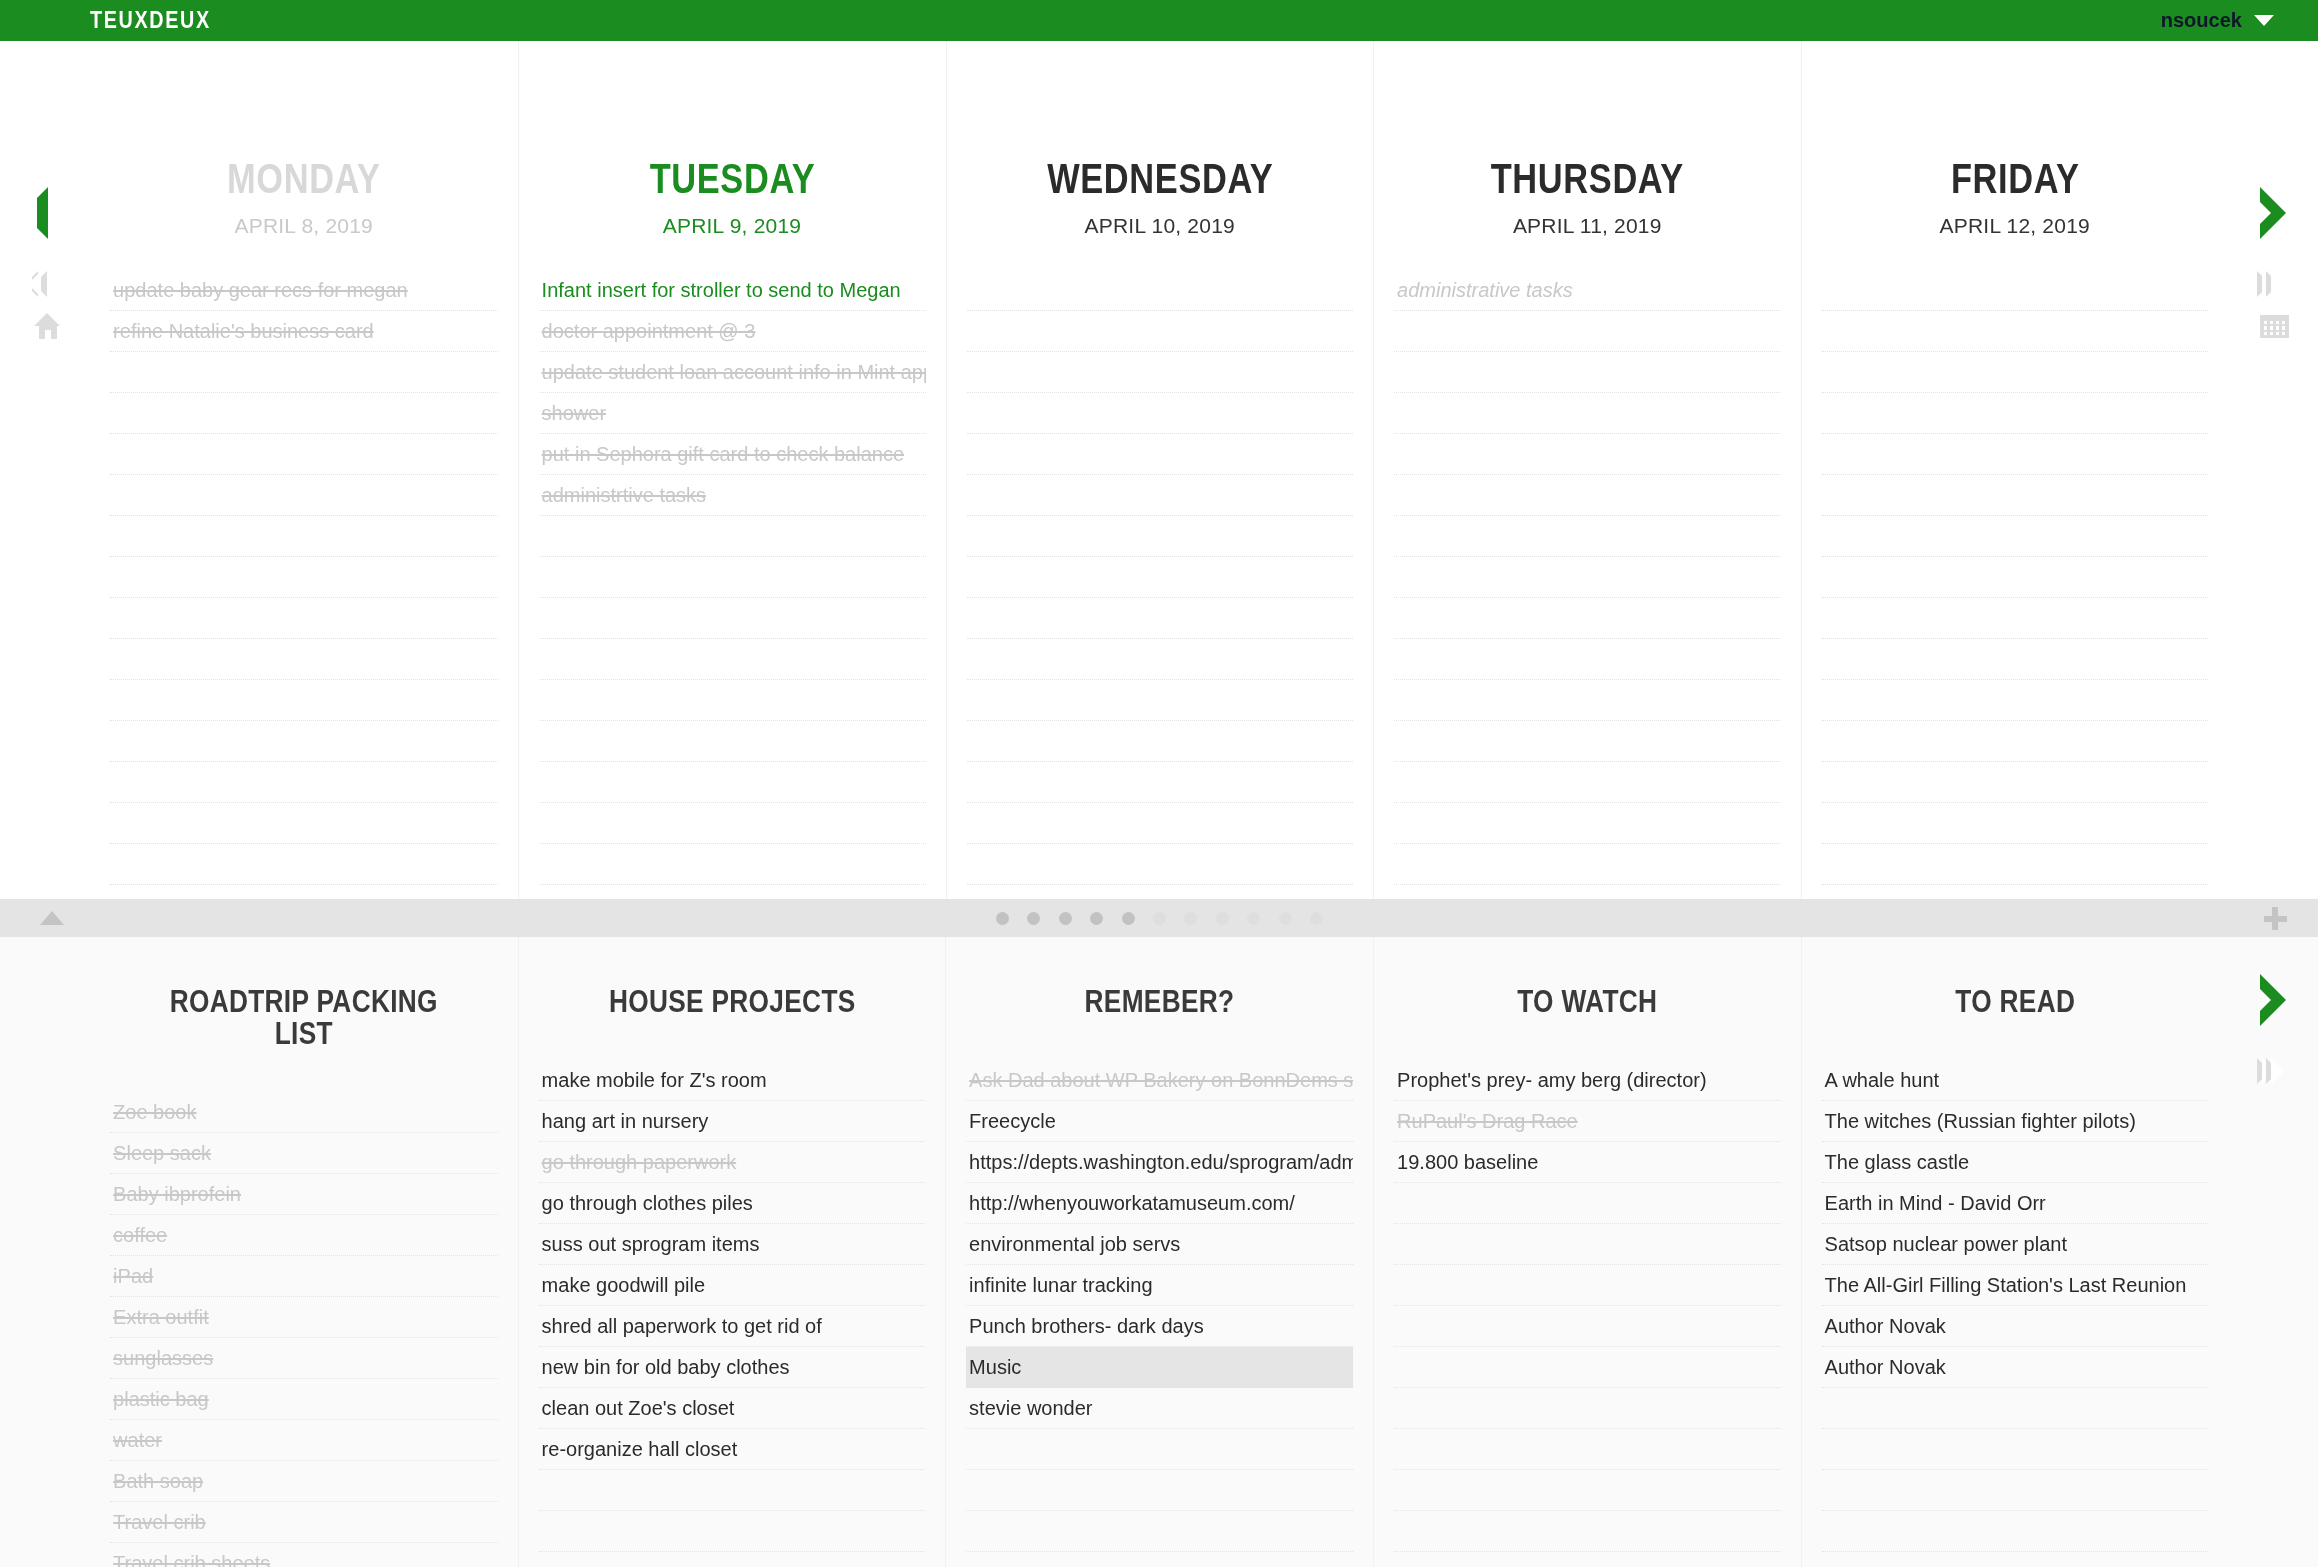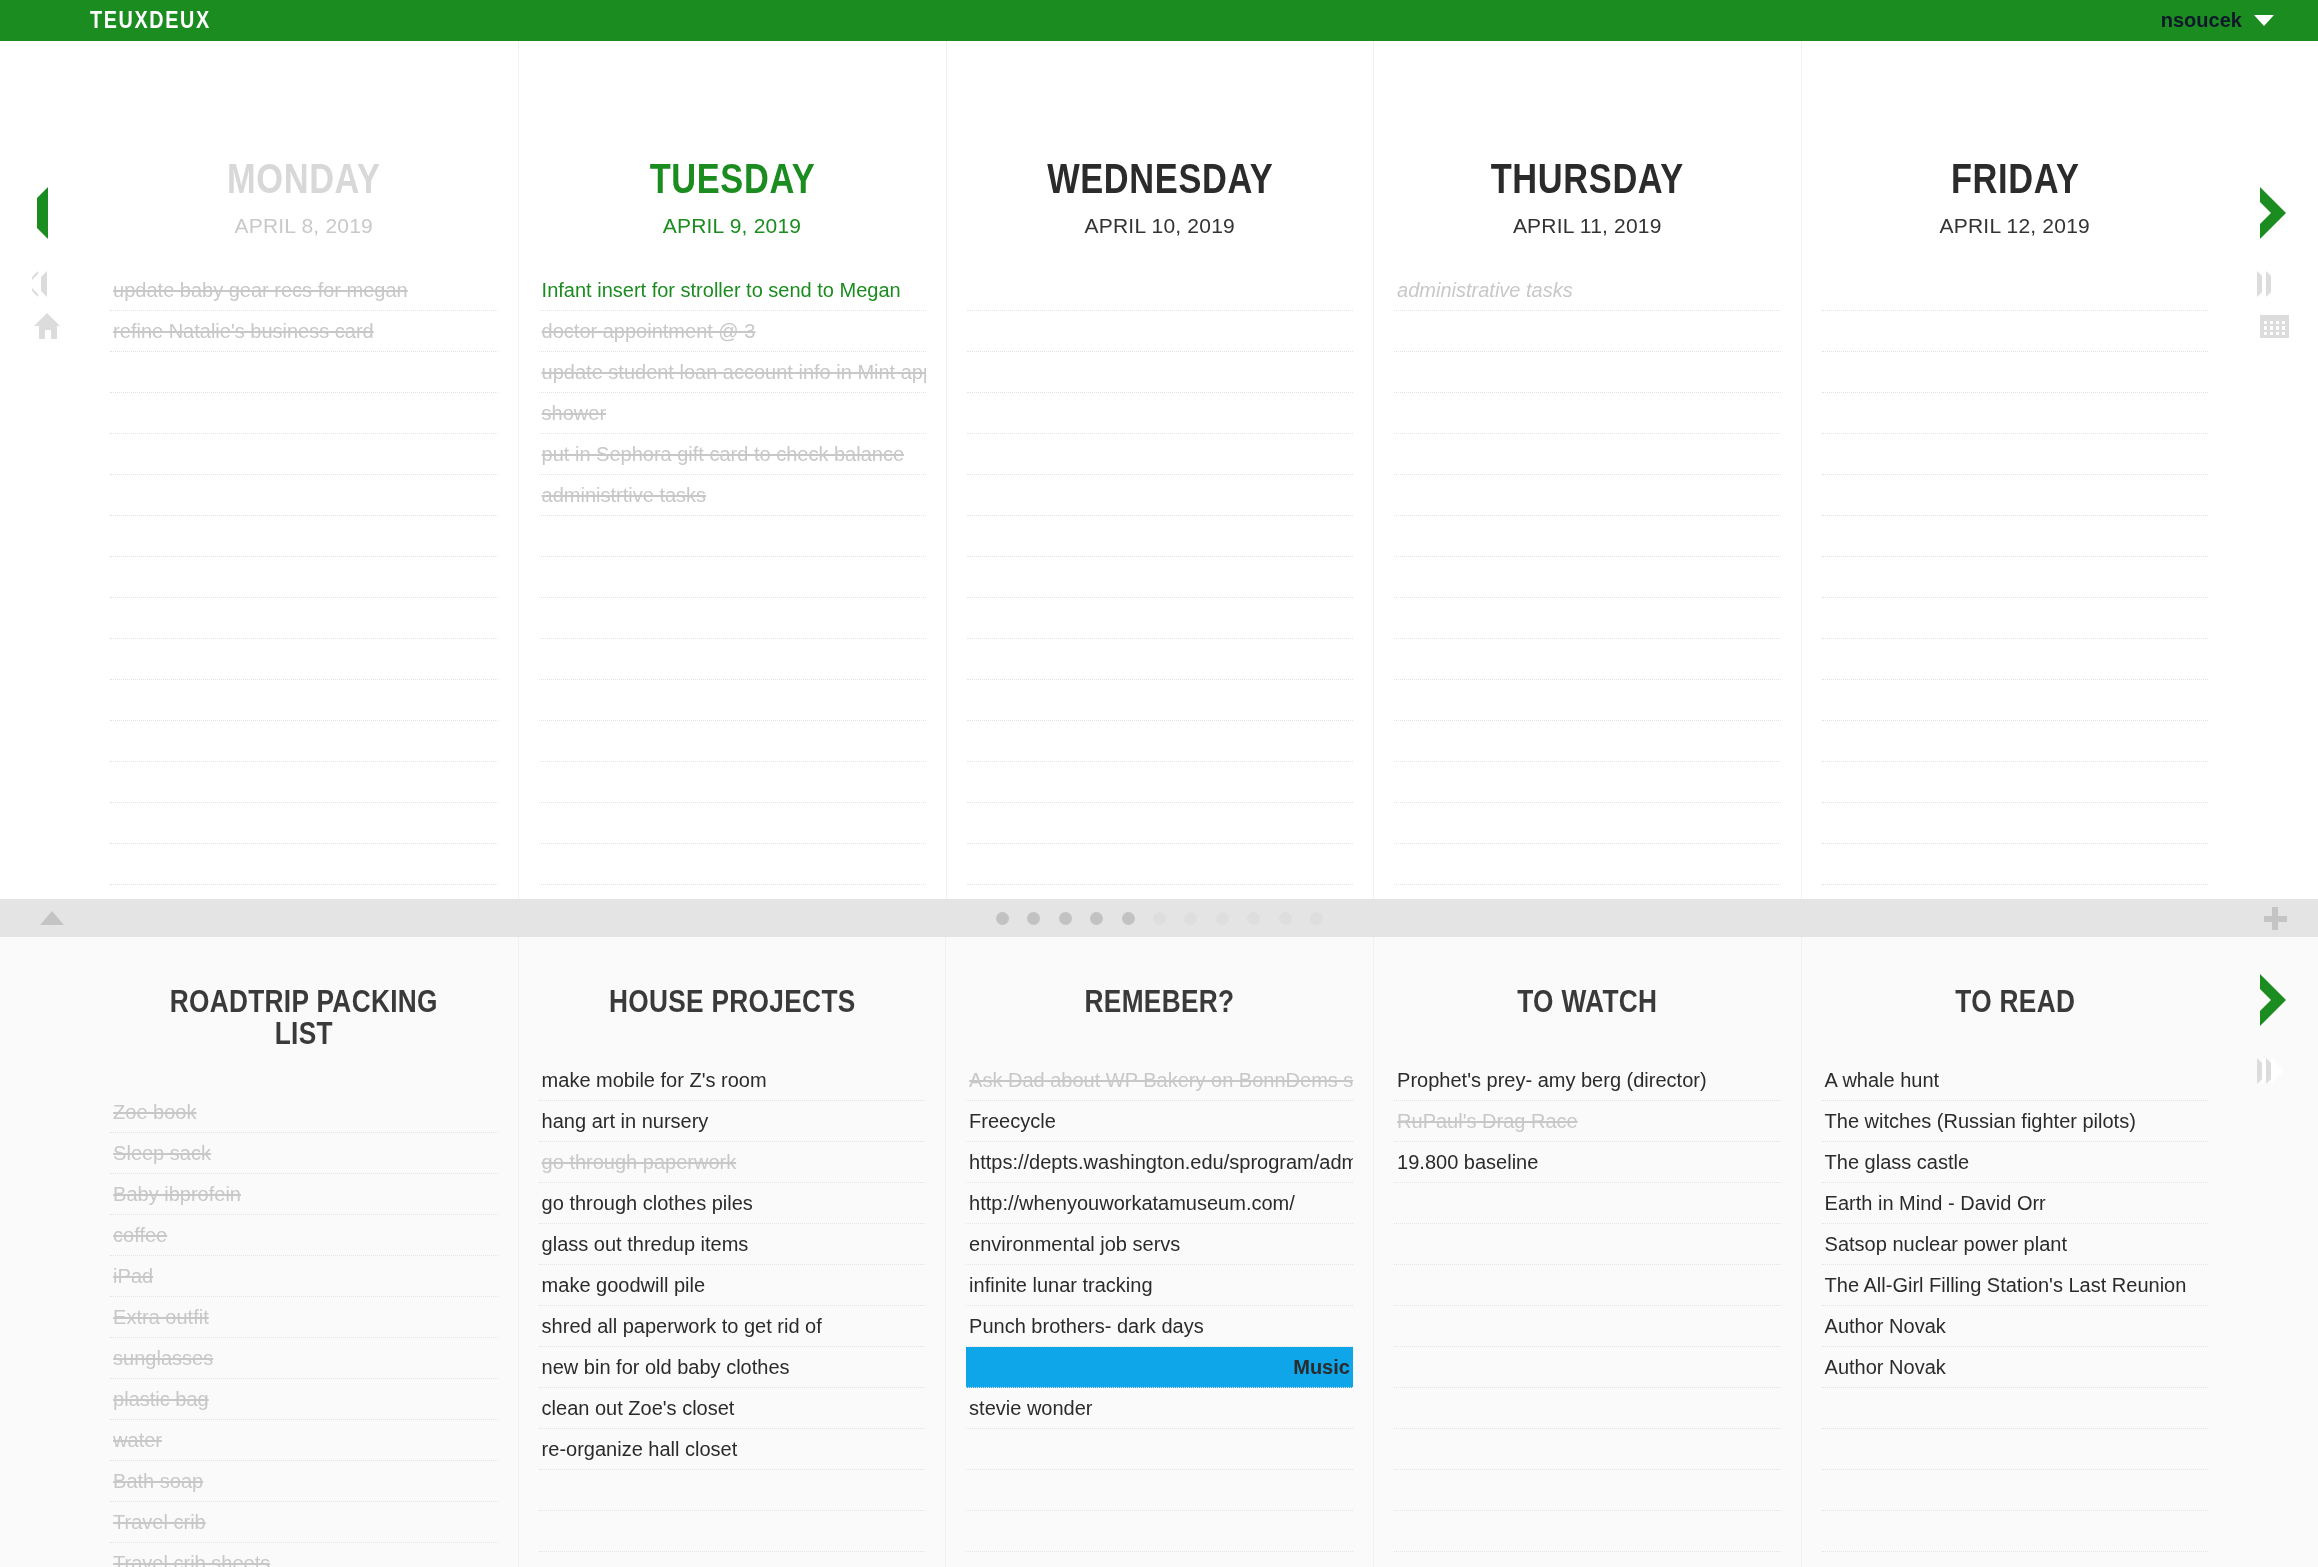"glass out thredup items" div.todo-item { text: glass out thredup -> suss out sprogram }
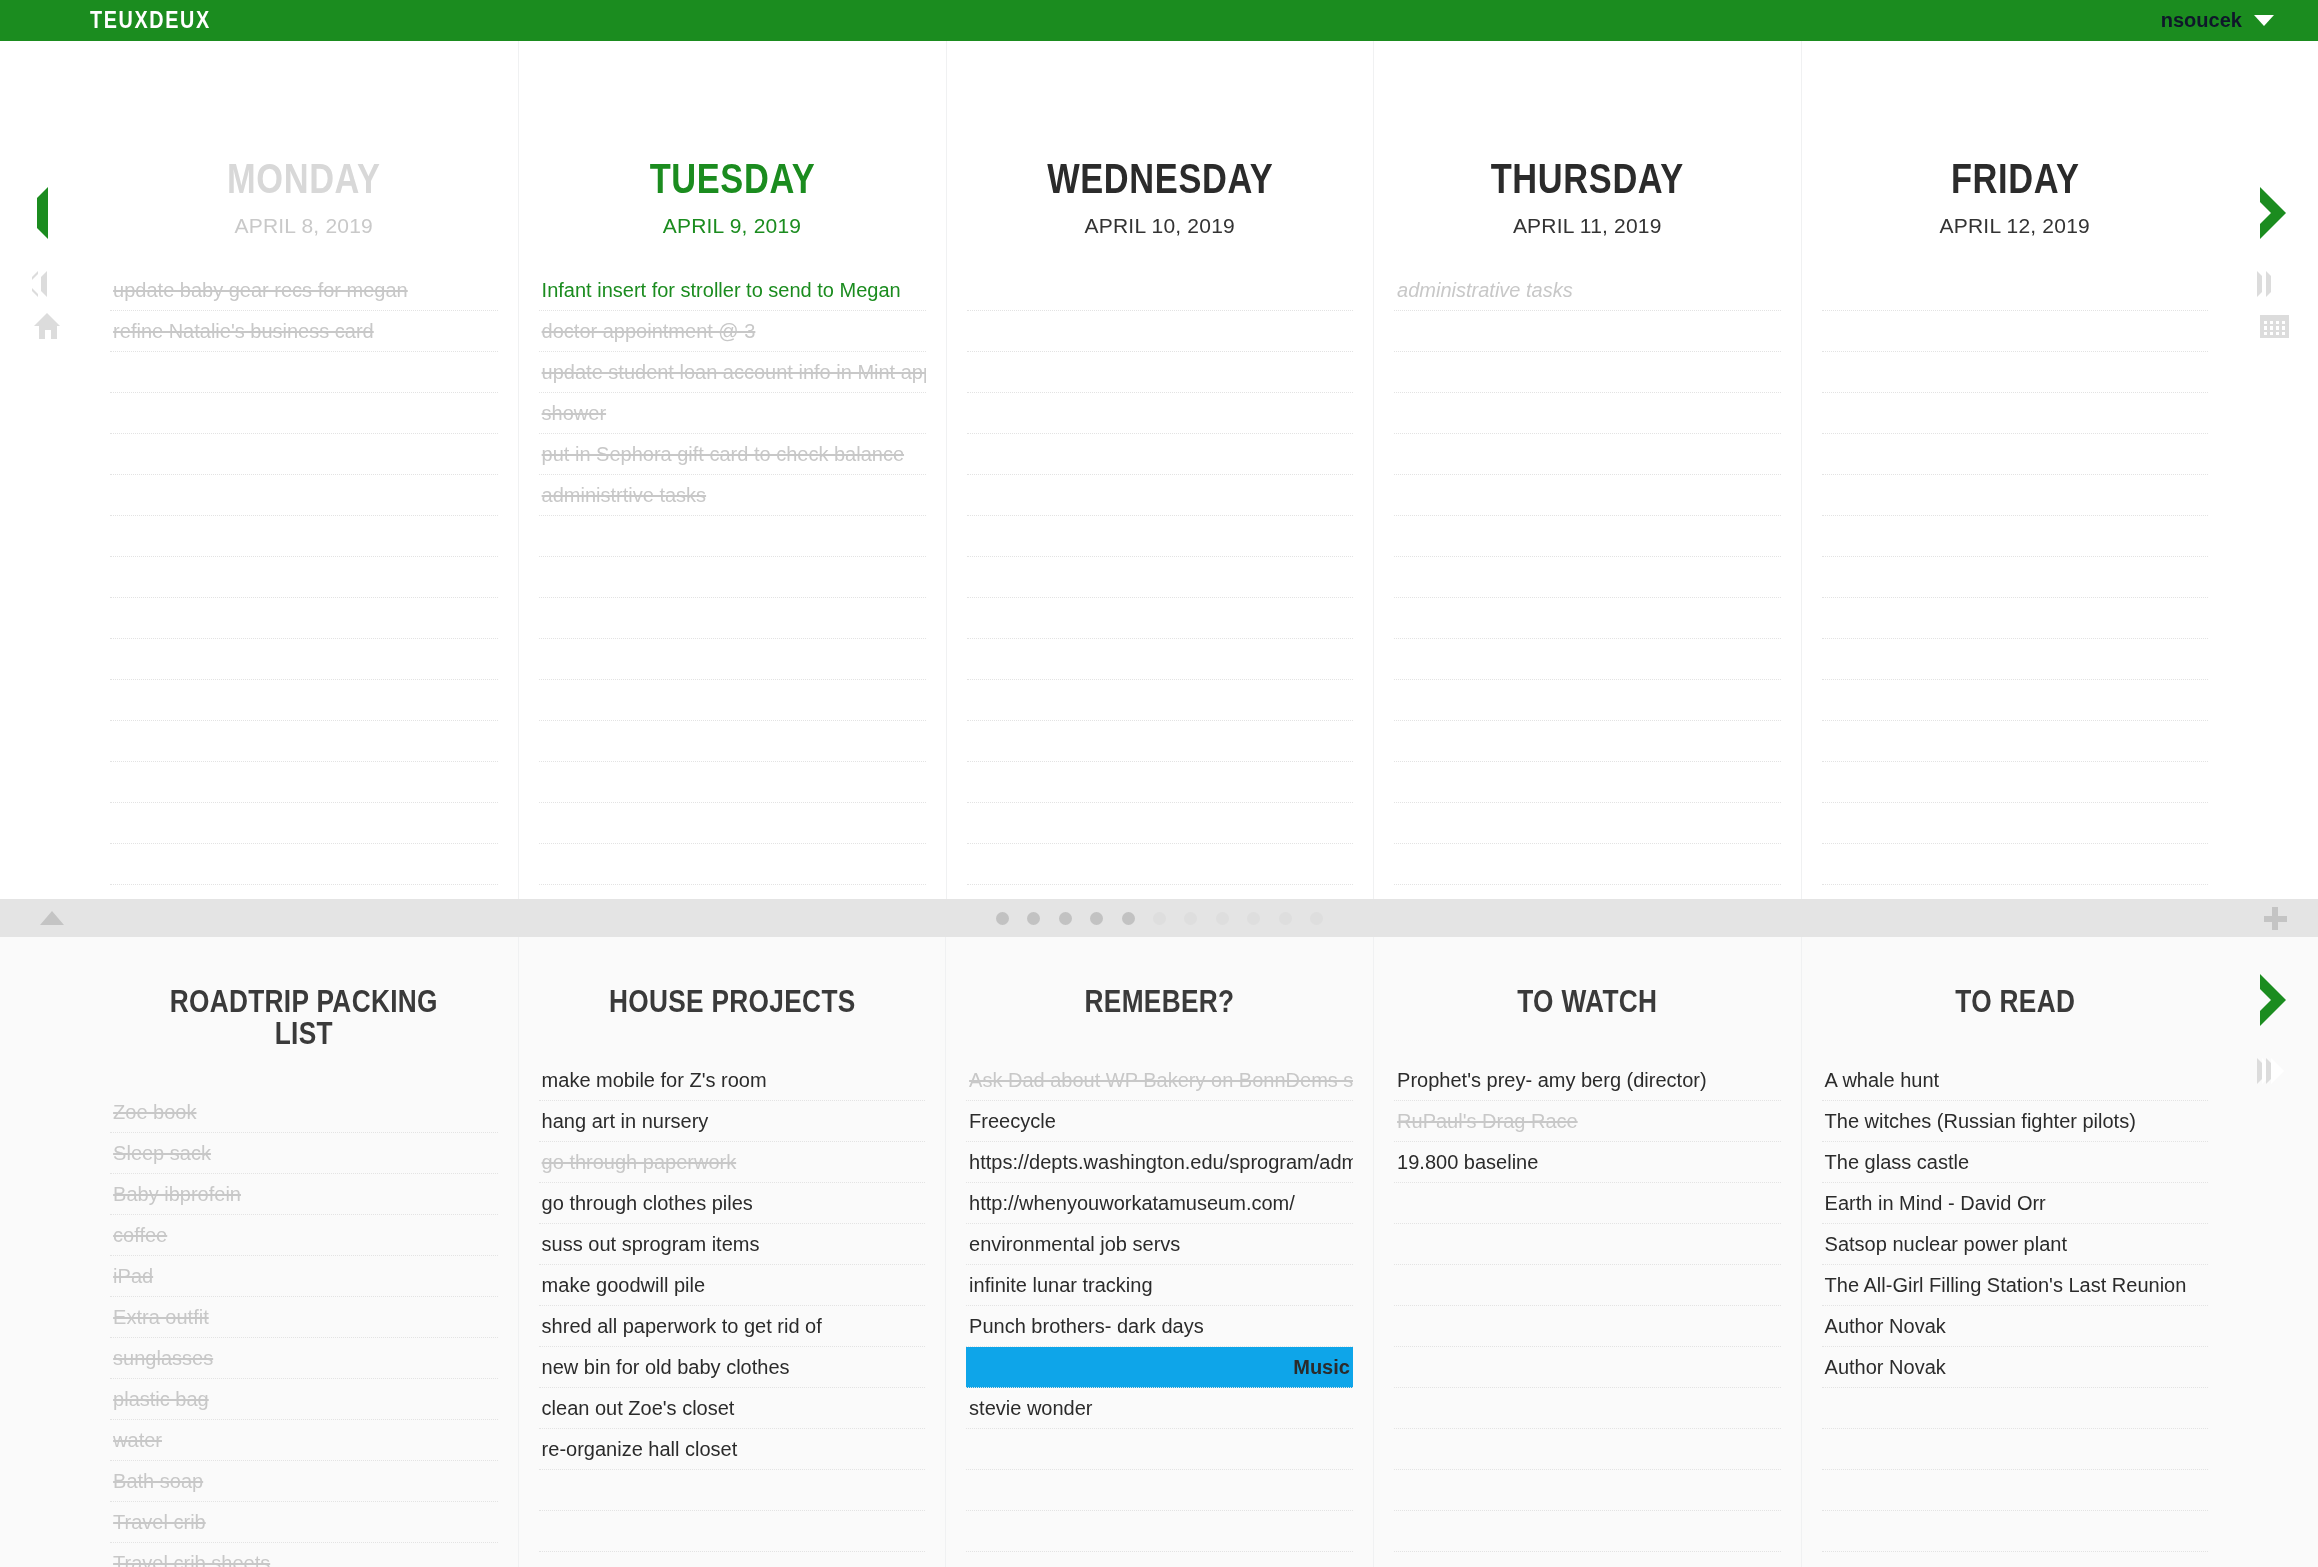"Music" .todo-item.heading { background: #0ea5e9 -> #e5e5e5; font-weight: bold -> normal; text-align: right -> left }
